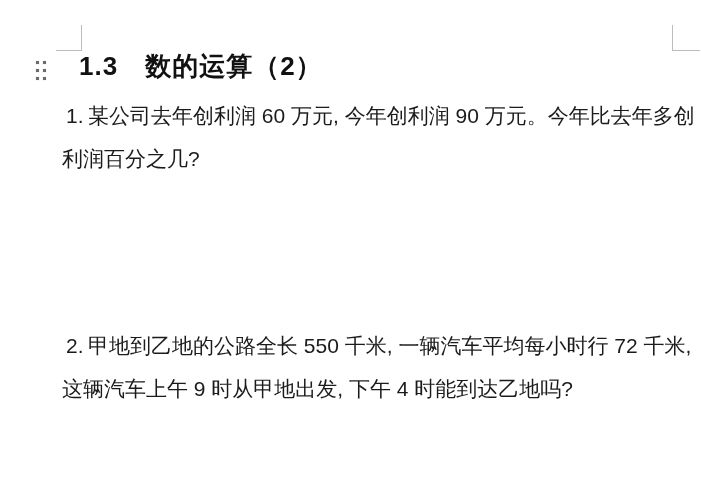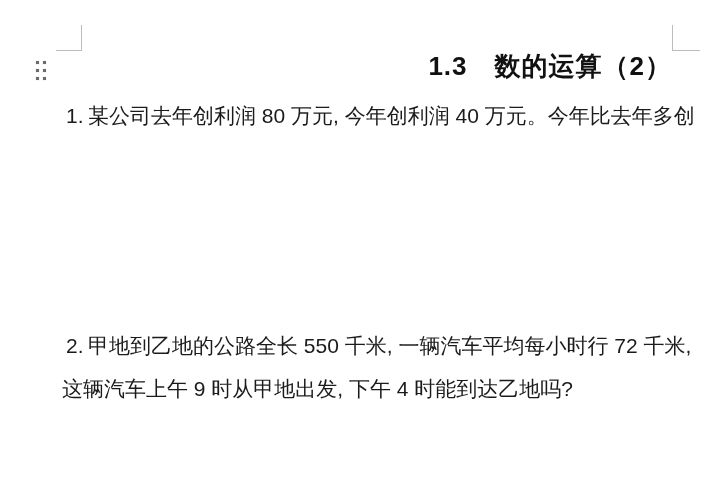"1.3 数的运算（2）" .doc-title { left: 65px -> 79px; text-align: right -> left }
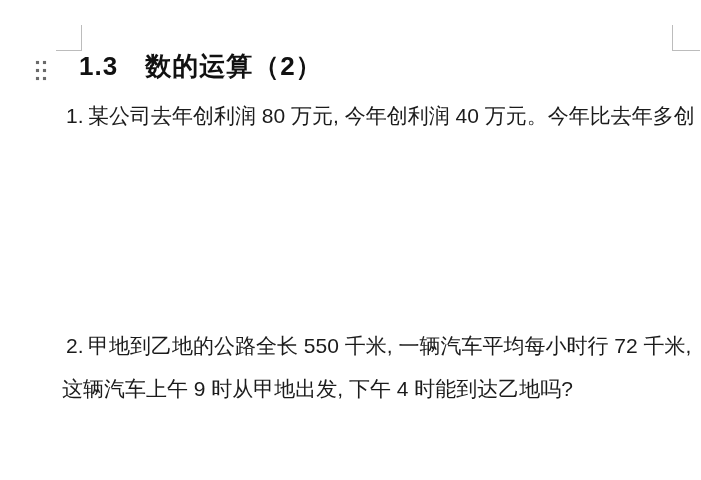"某公司去年创利润 80 万元, 今年创利润 40" span { text: 80 万元, 今年创利润 40 -> 60 万元, 今年创利润 90 }
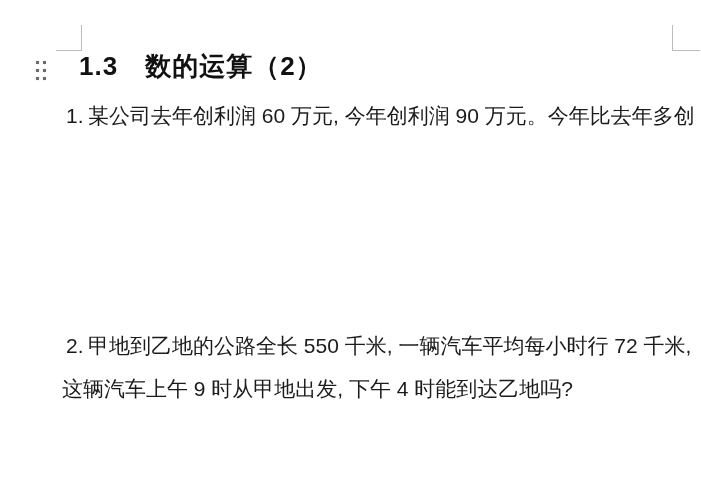"利润百分之几?" p.line { html: none -> <p> <span>利润百分之几?</span> </p> }
